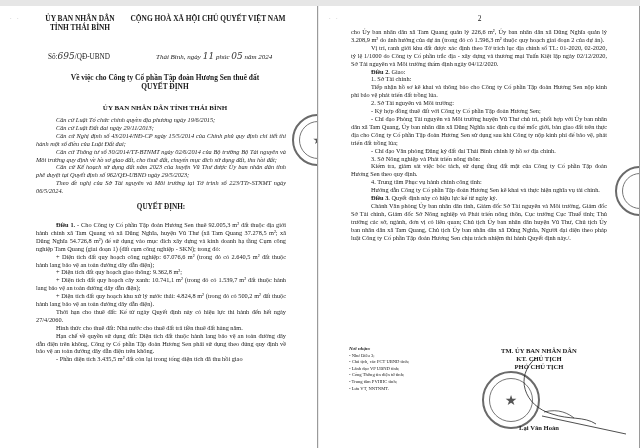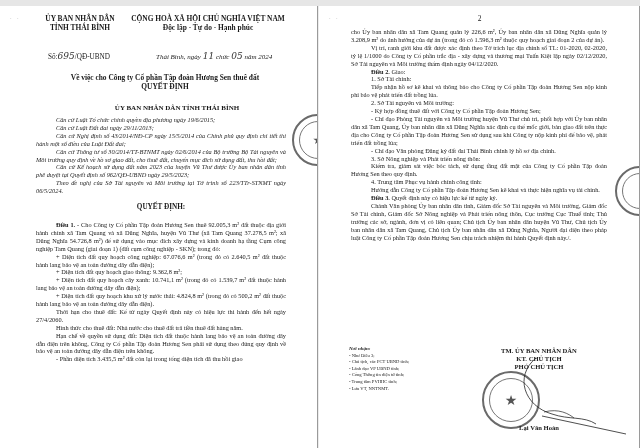"CỘNG HOÀ XÃ HỘI CHỦ" div { text: NGHĨA -> QUYẾT }
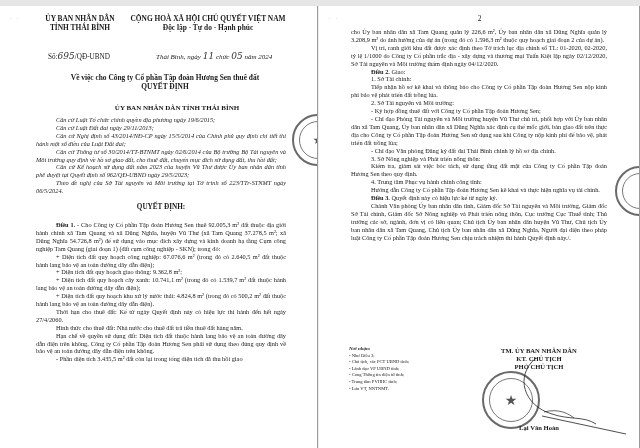"Độc lập - Tự do" div.u { html: <div>Độc lập - Tự do - Hạnh phúc</div> -> none }
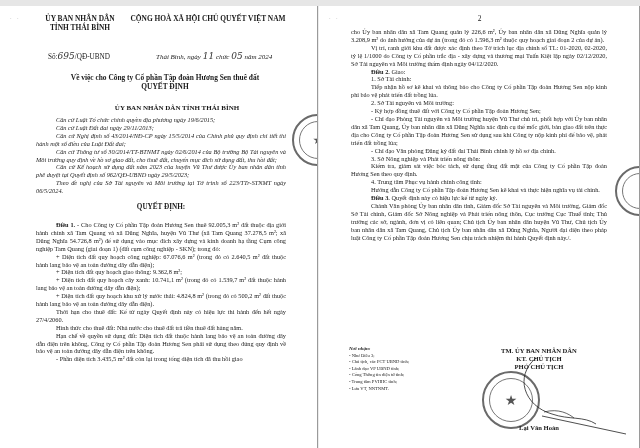"chức" span { text: chức -> phúc }
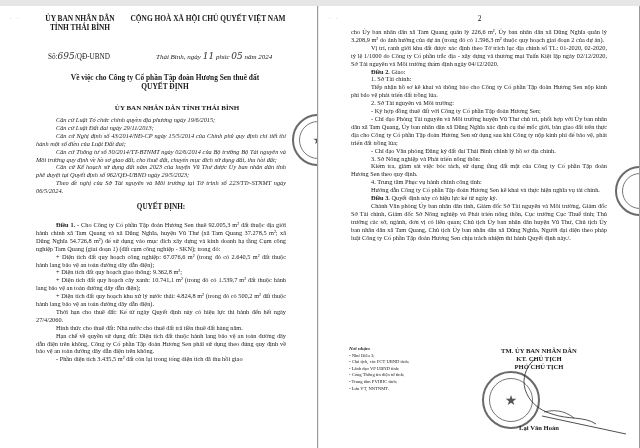"ỦY BAN NHÂN DÂN TỈNH" .issuer { left: 32px -> 20px }
